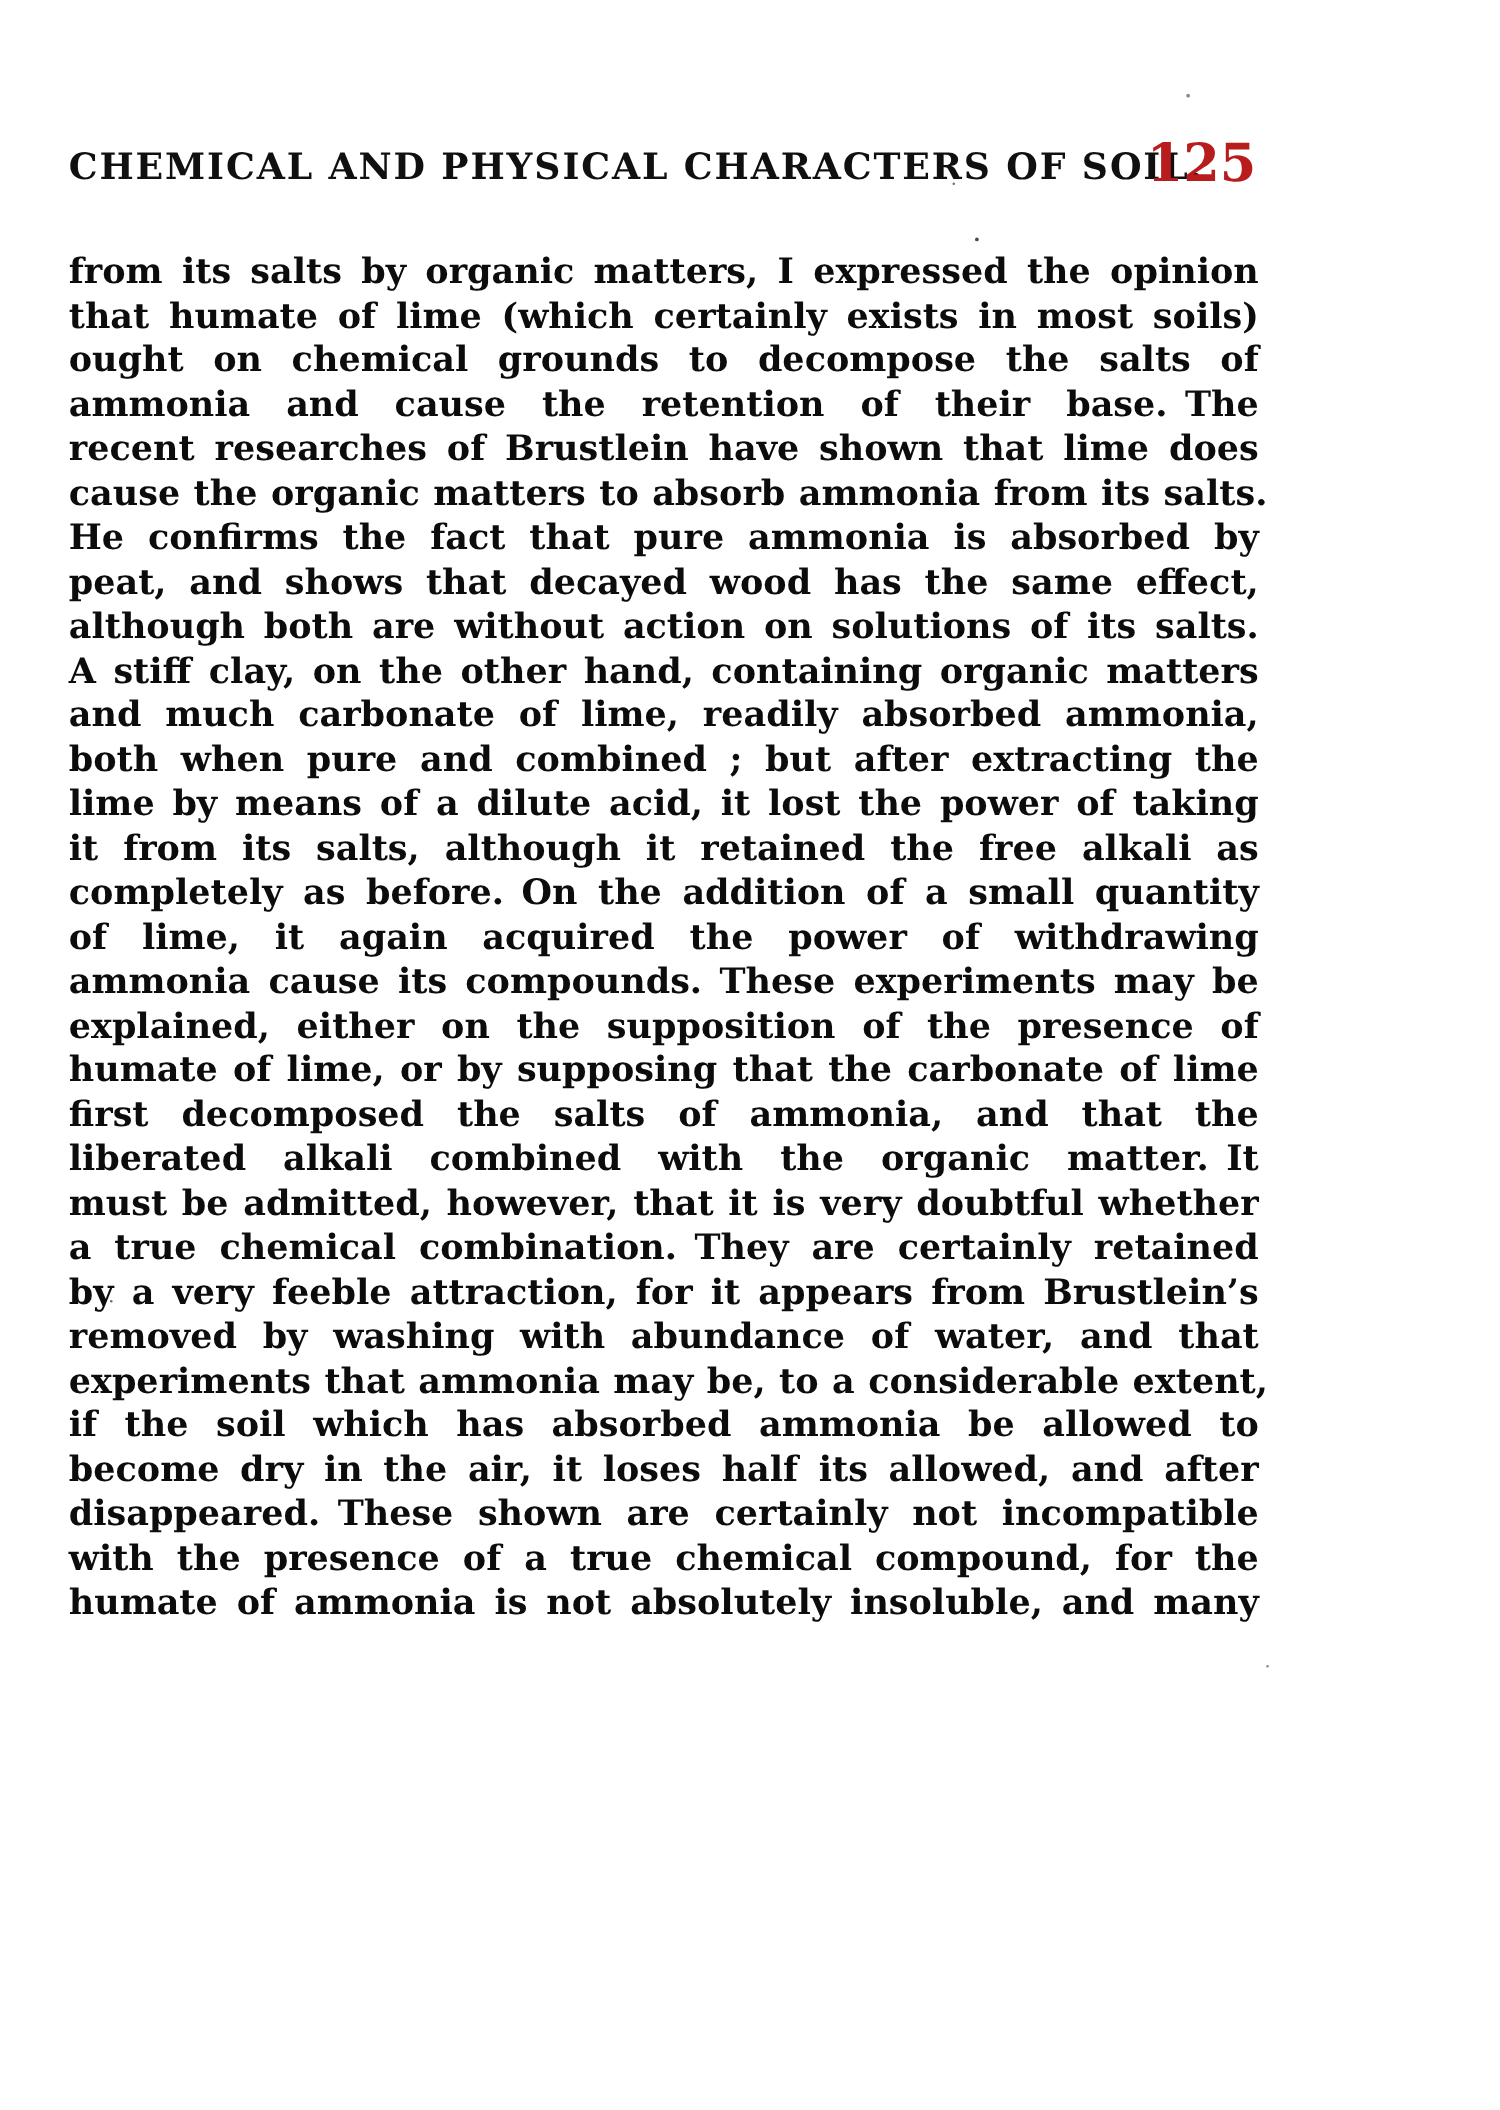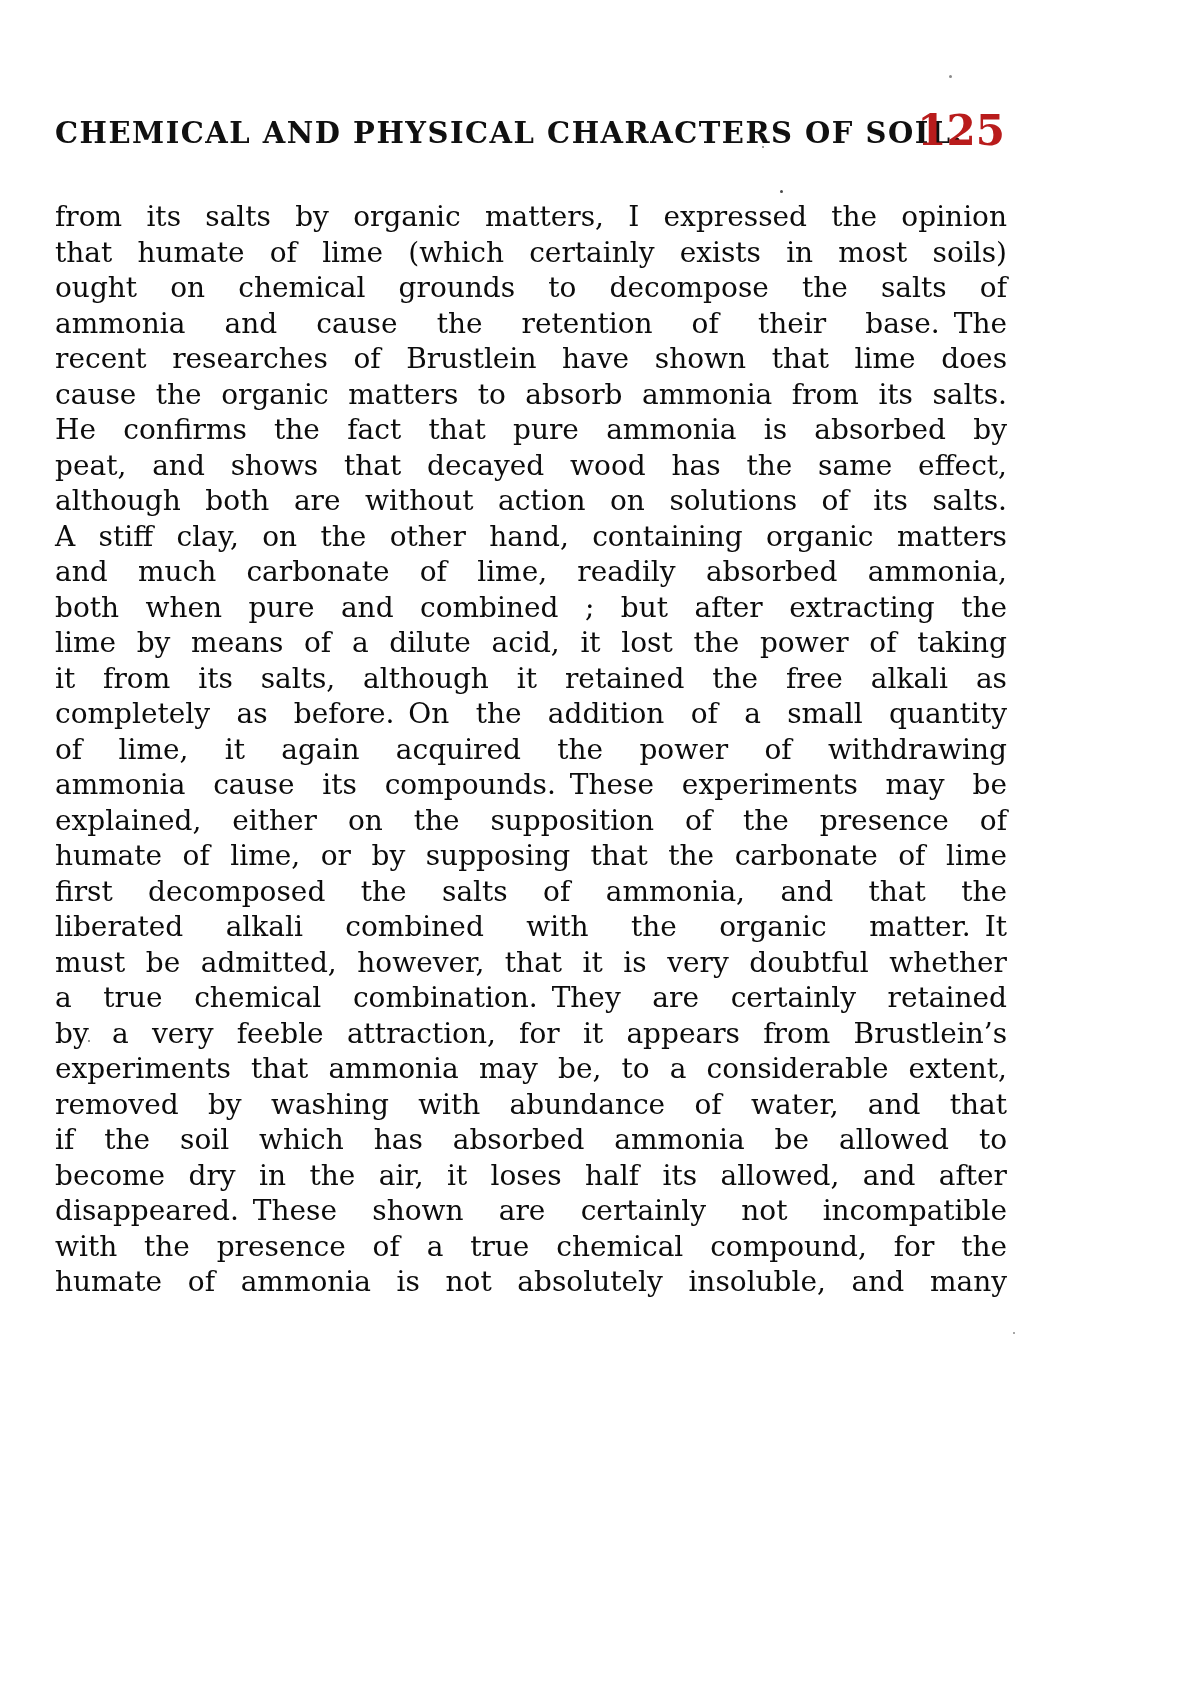"from its salts by organic" .line { font-weight: 400 -> 700 }
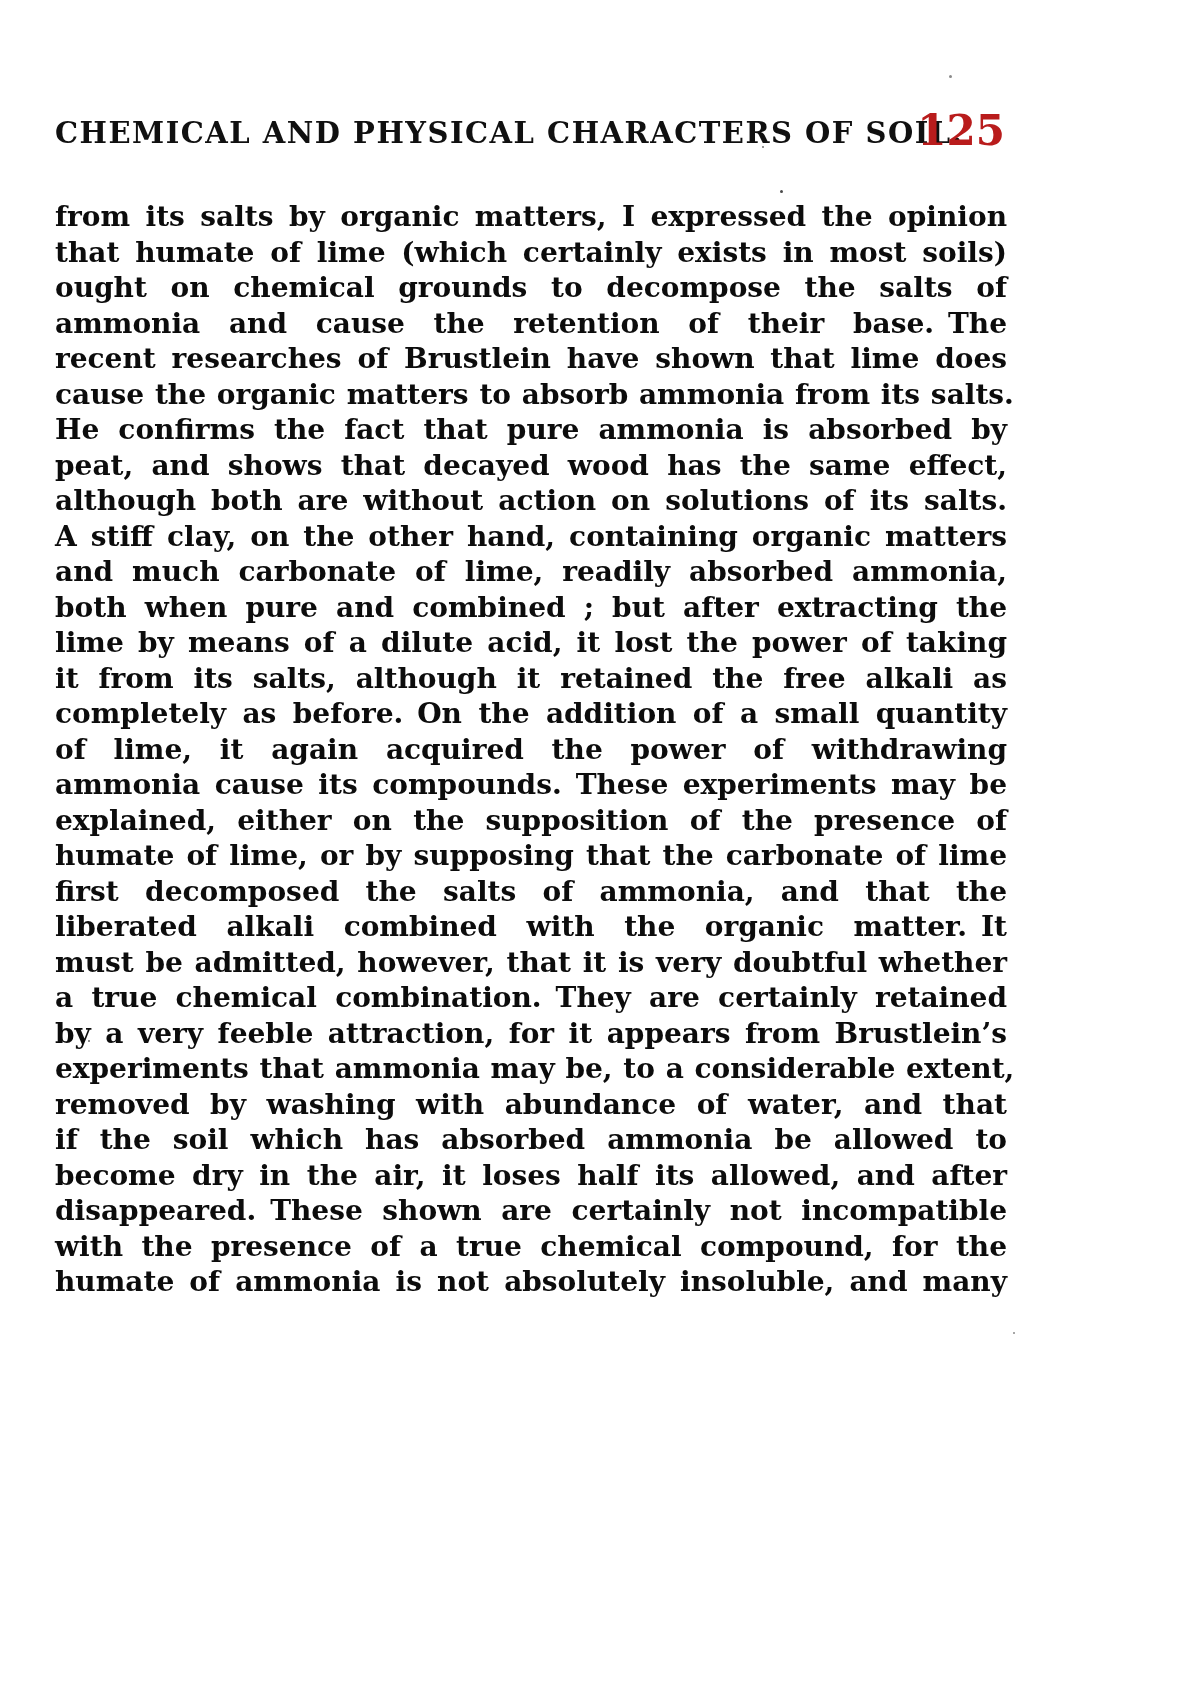"experiments that ammonia may be," div.line { order: before "removed by washing with abundance" -> after "removed by washing with abundance" }
